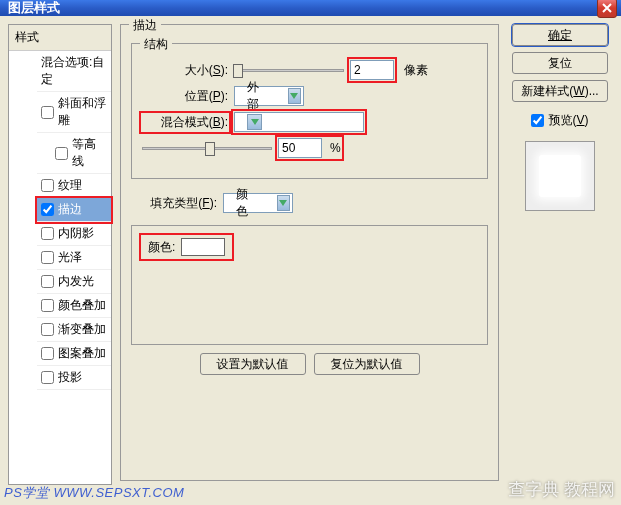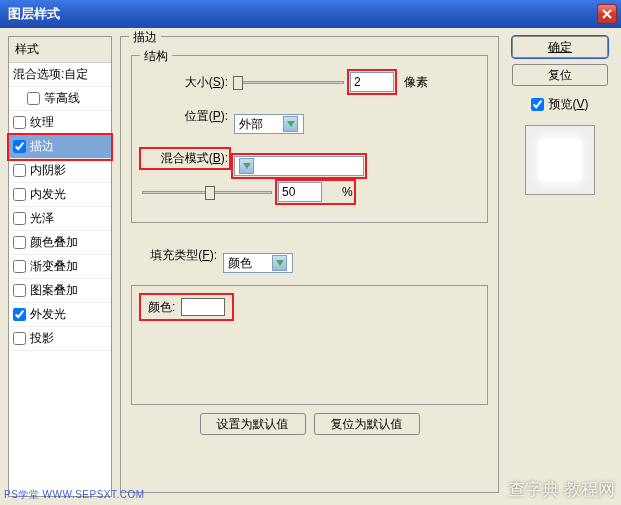"图层样式" .titlebar { height: 28px -> 16px }
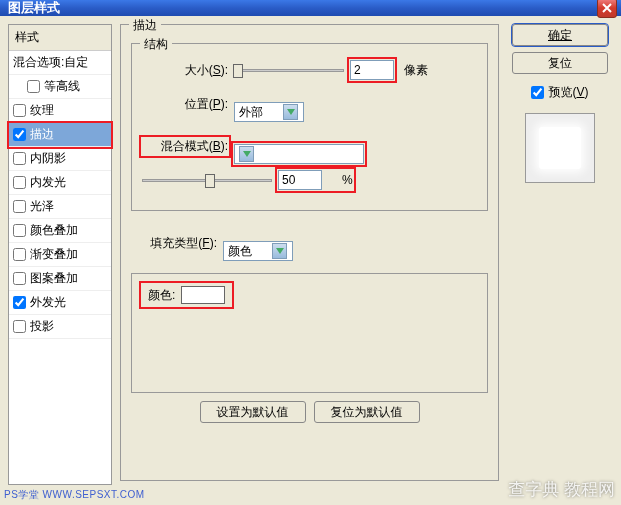"混合选项:自定" .left-item { margin-left: none -> 28px }
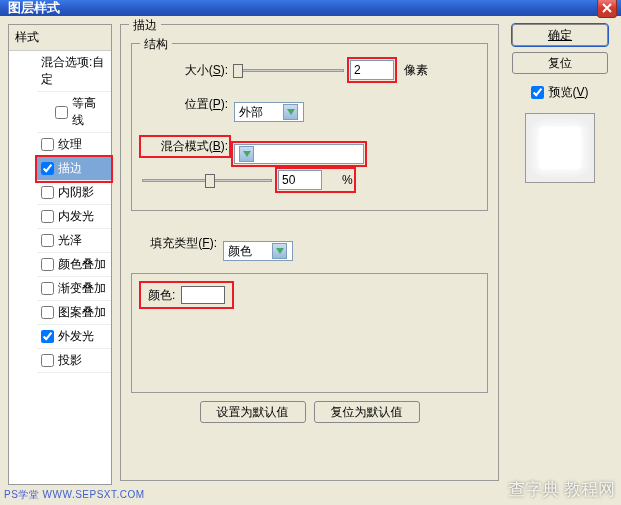"外部" .dropdown { margin-top: 16px -> none; padding: 0 2px 0 4px -> 0 2px 0 12px }
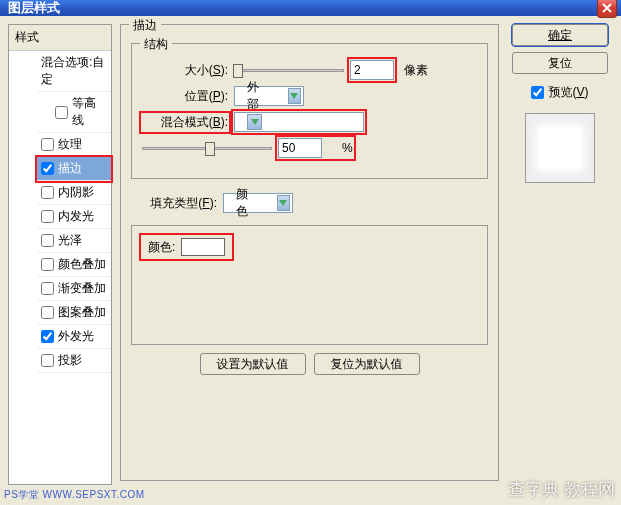"新建样式(W)..." button.btn { html: none -> <button>新建样式(<u>W</u>)...</button> }
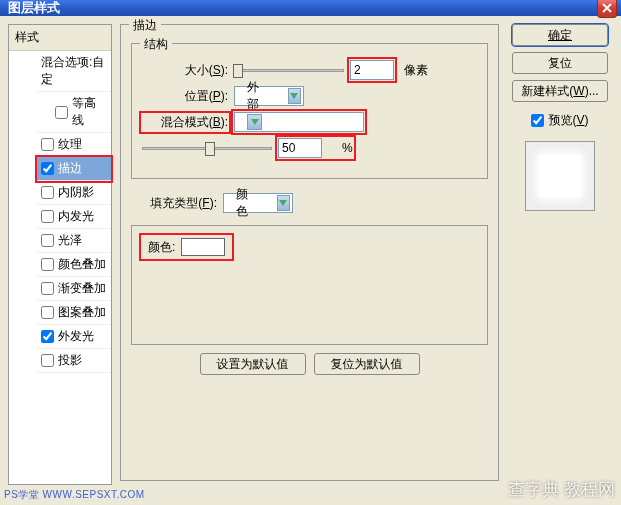"斜面和浮雕" div.left-item { html: none -> <div> <input> <span>斜面和浮雕</span> </div> }
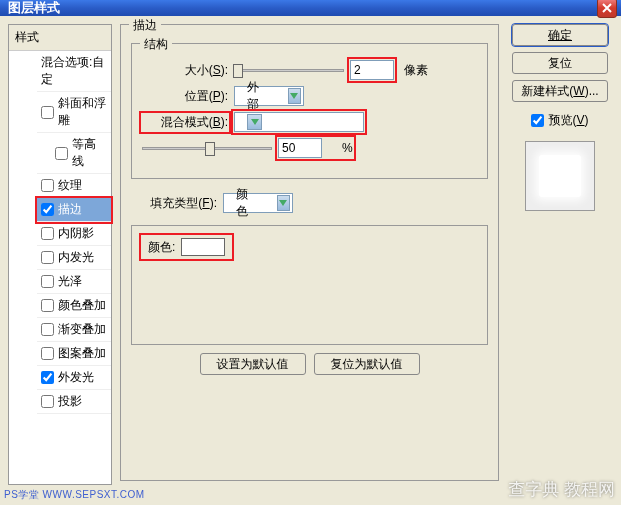"50" span.red-box { gap: 16px -> 4px }
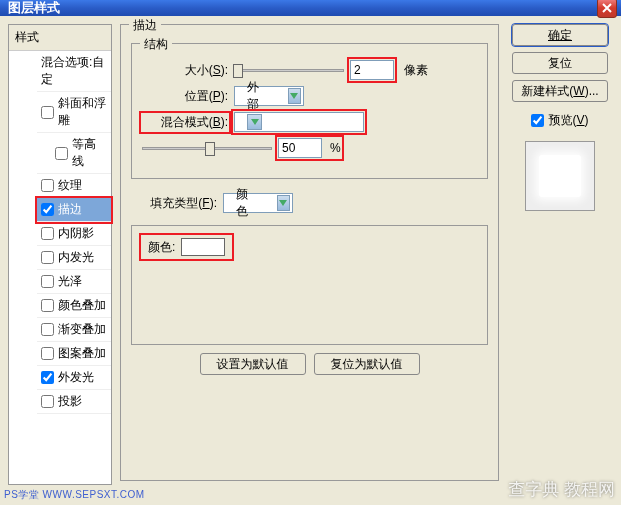"内发光" div.left-item { order: before "光泽" -> after "光泽" }
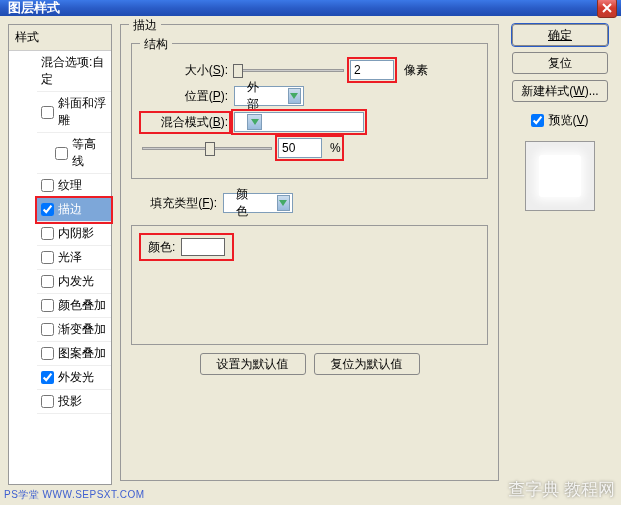"外发光" div.left-item { html: <div> <input> <span>外发光</span> </div> -> none }
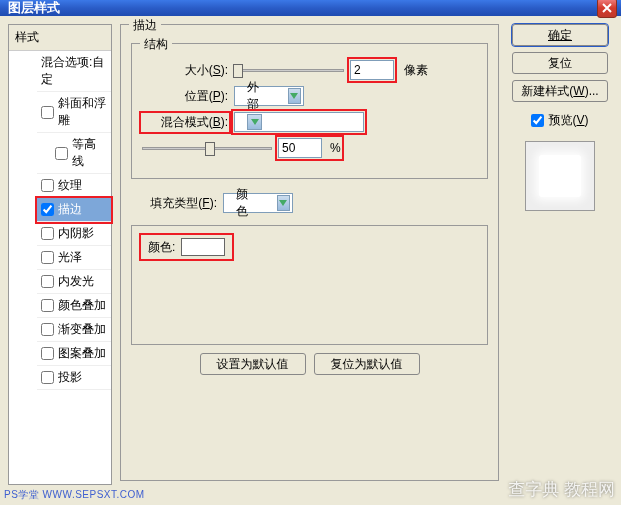"PS学堂 WWW.SEPSXT.COM" .watermark-left { font-size: 10px -> 13px; font-style: none -> italic }
